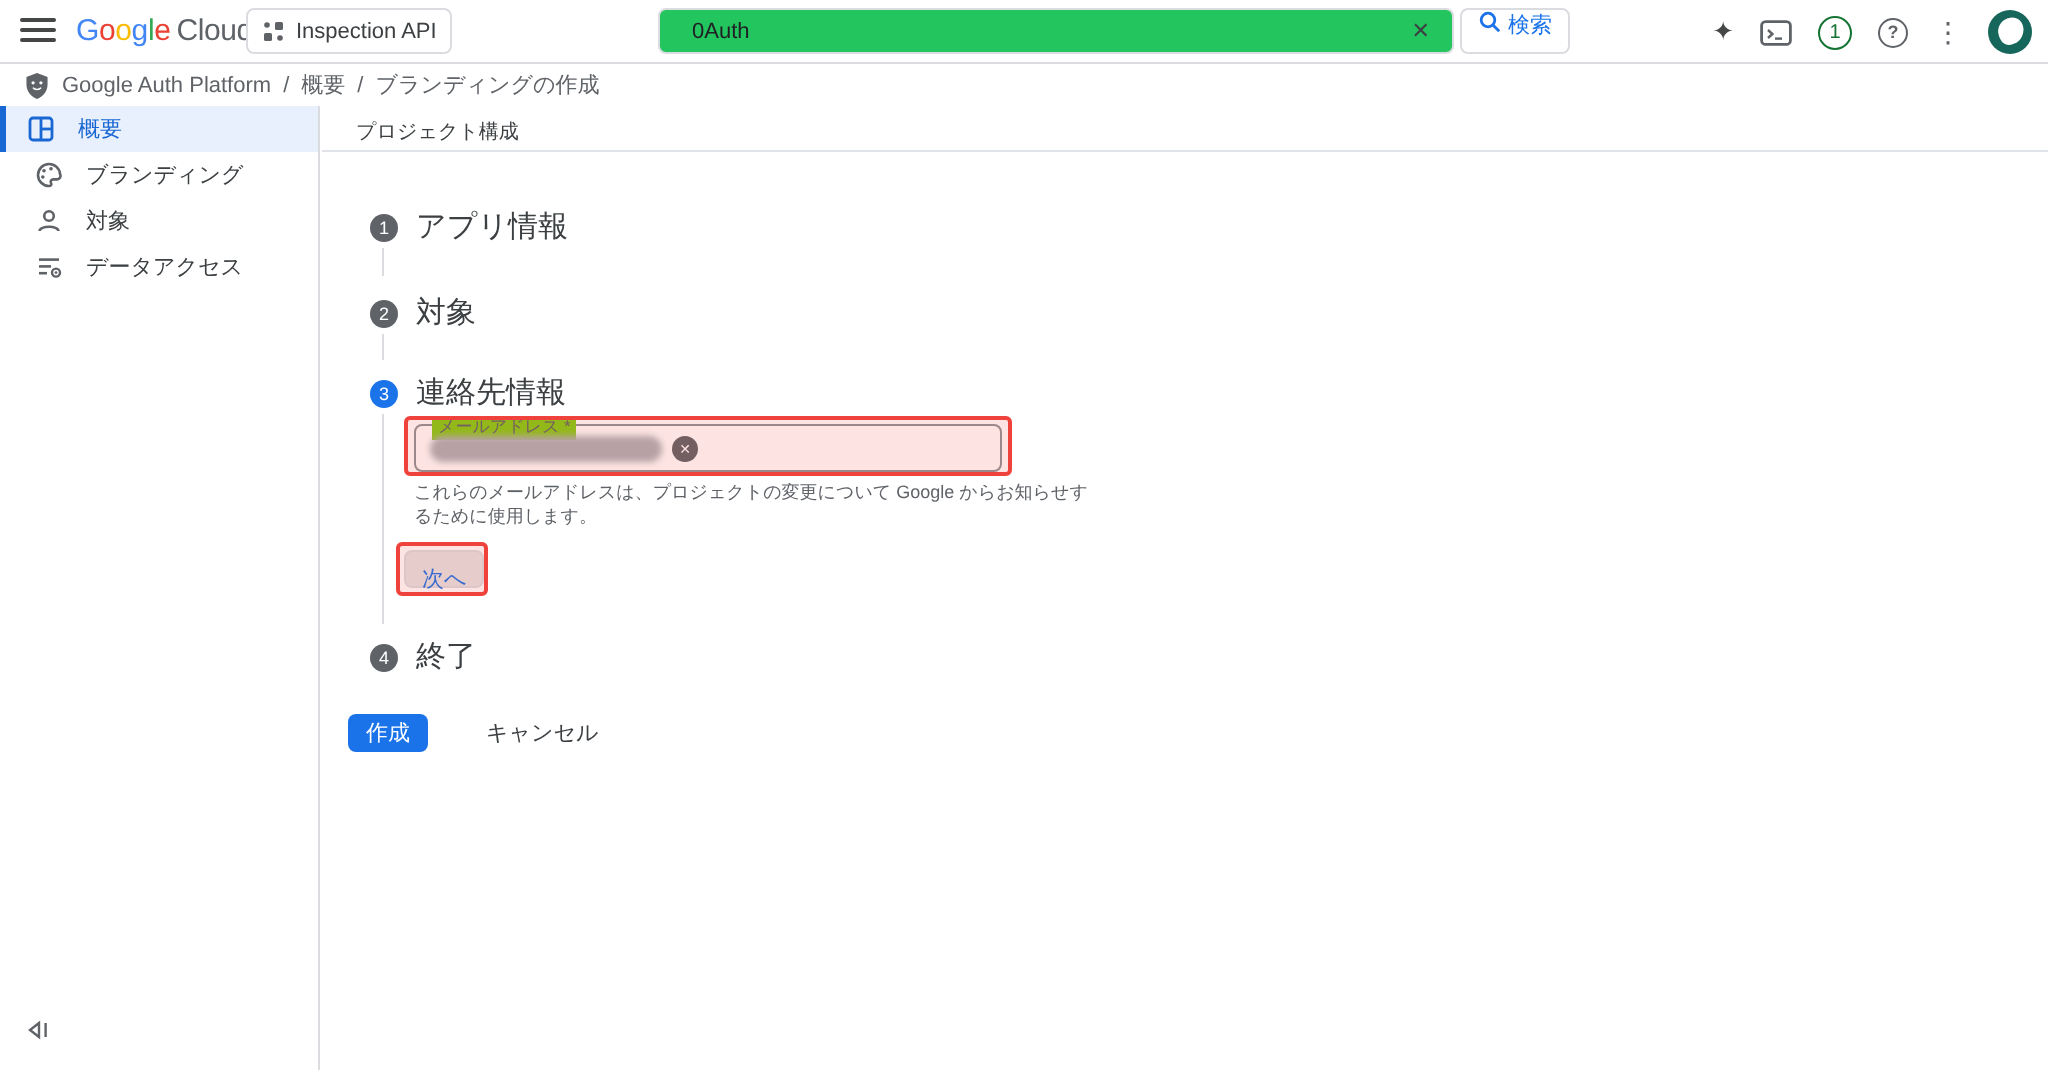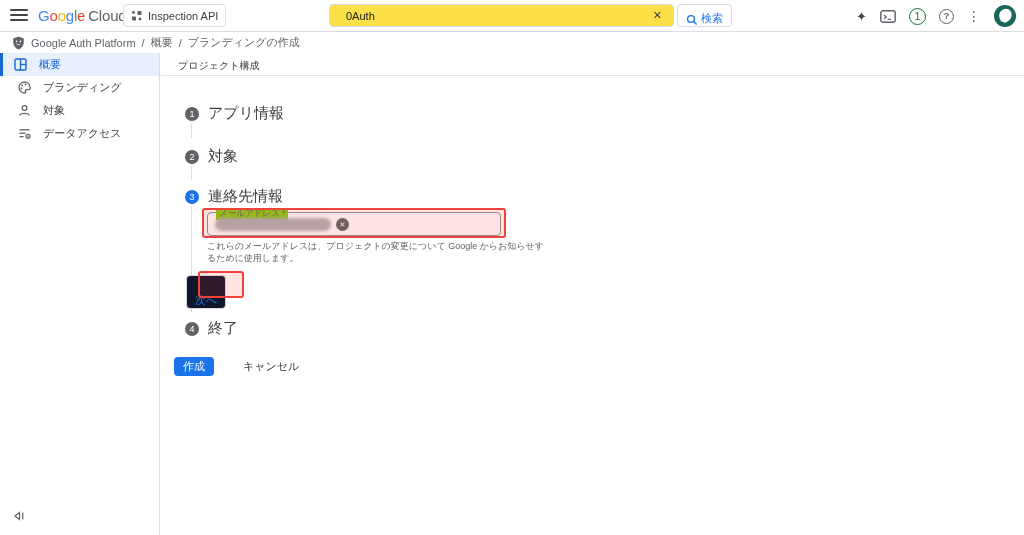"0Auth" .search-box { background: #fde047 -> #22c55e; width: 345px -> 398px }
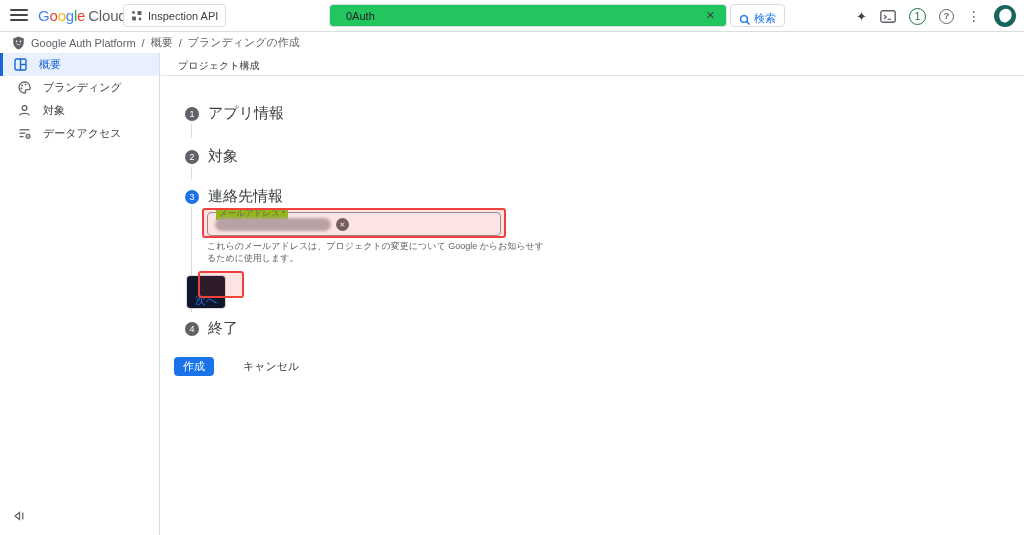"検索" .search-btn { align-items: flex-end -> flex-start }
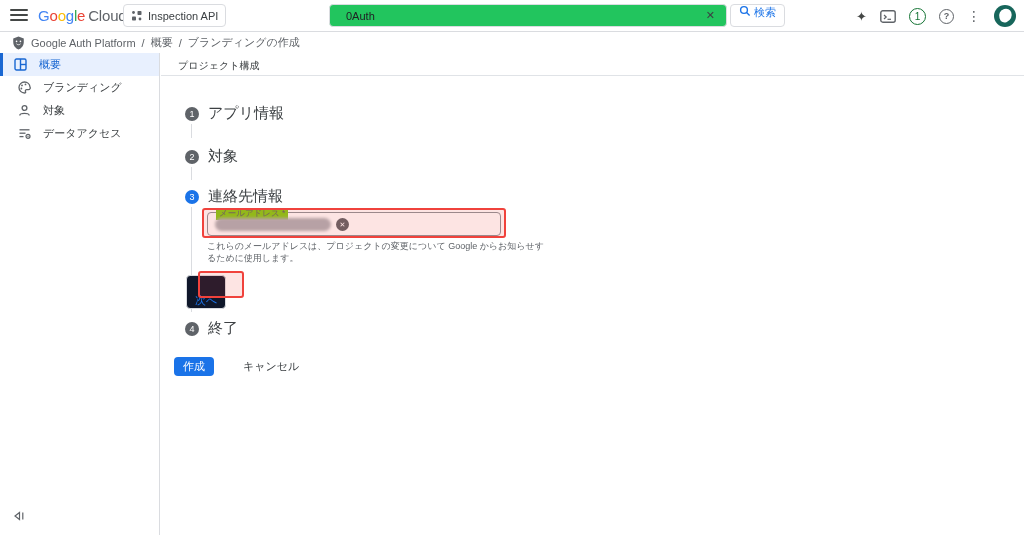"次へ" .next-btn { background: #0f172a -> #e5e5e5; left: 25px -> 41px; padding: 16px 8px -> 6px 8px }
